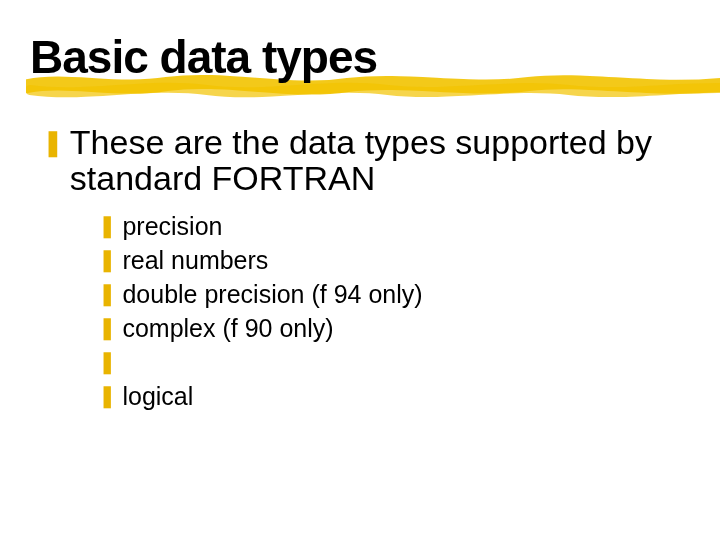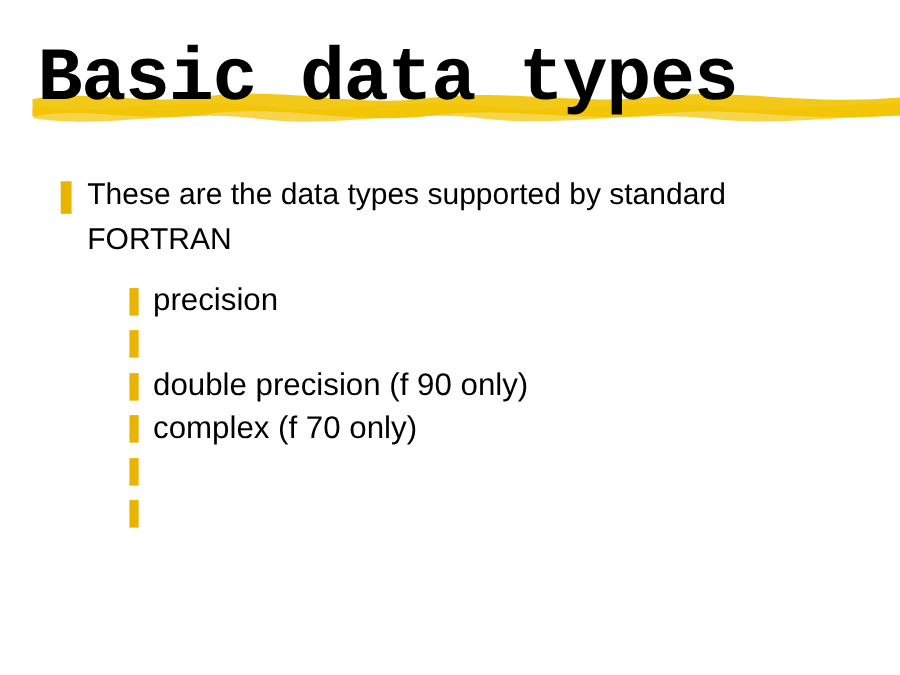"Basic data types" .title { font-family: Liberation Mono, monospace -> Liberation Sans, sans-serif; font-size: 60px -> 46px }
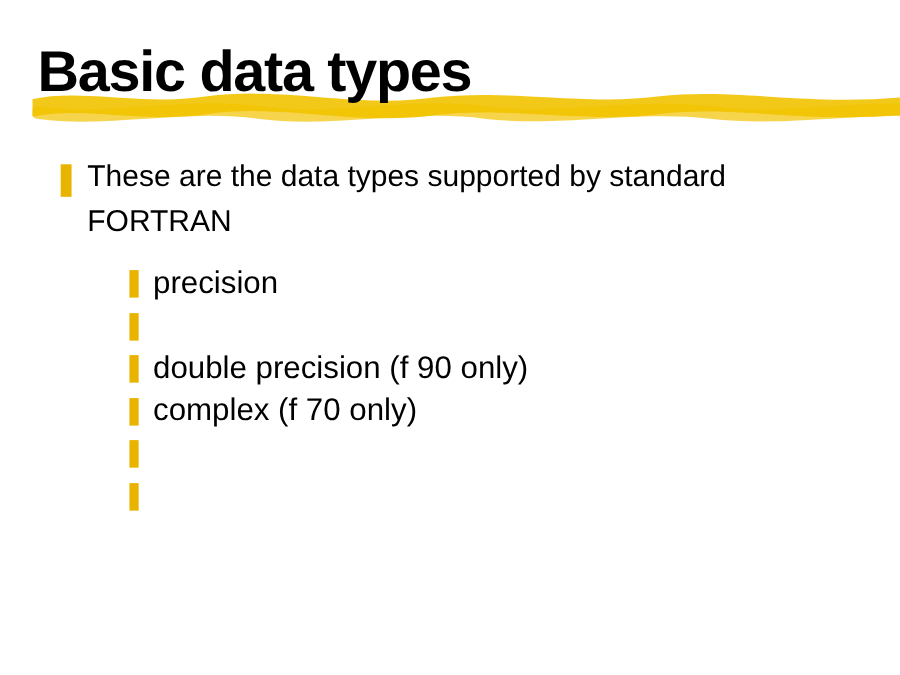"These are the data types" .lead-text { font-size: 24px -> 34px }
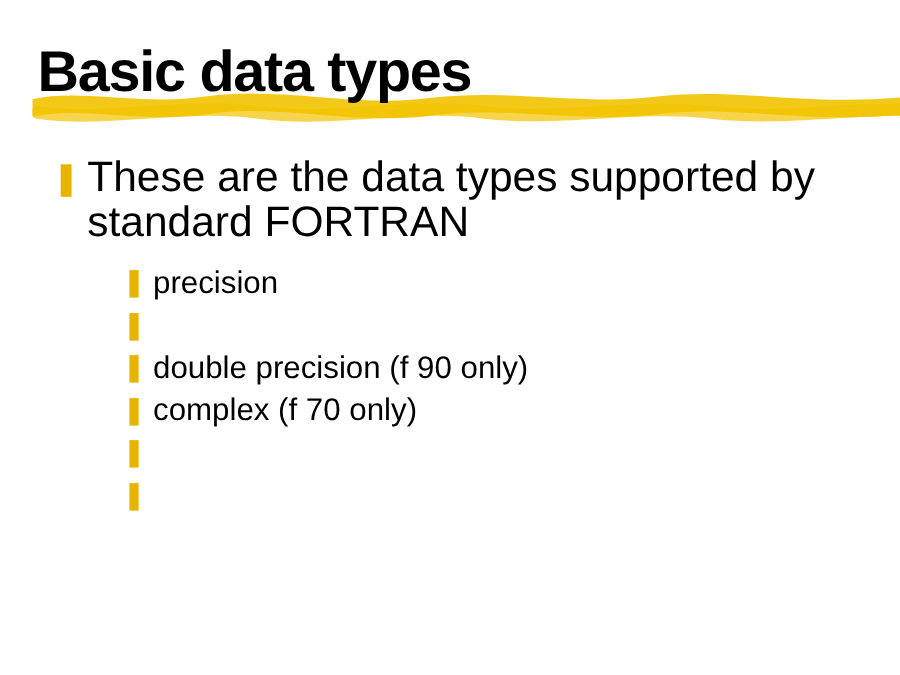"real numbers" span.sub-text { html: none -> <span>real numbers</span> }
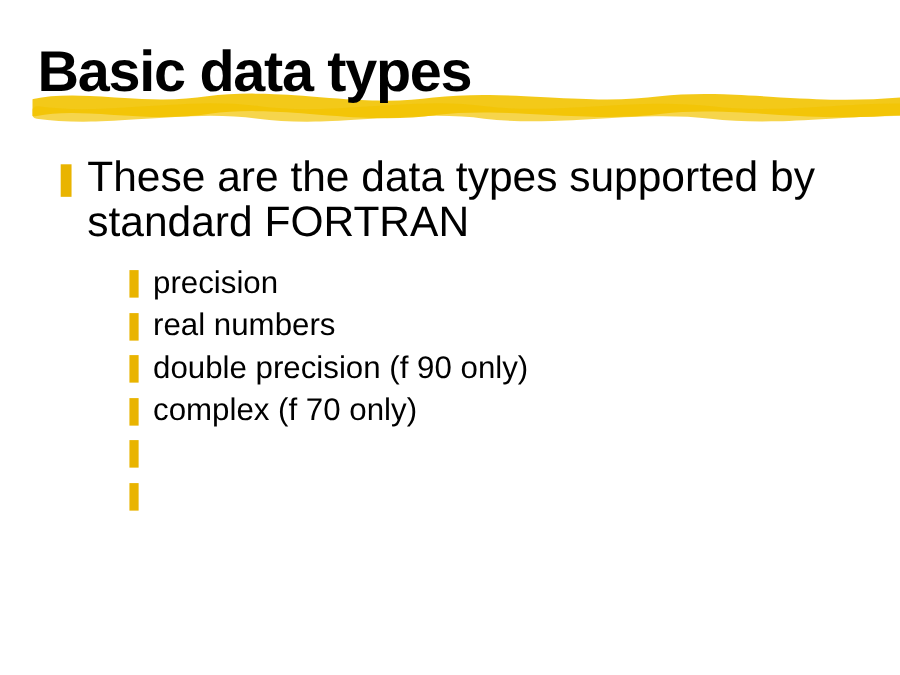"double precision (f 90 only)" span.sub-text { text: 90 -> 94 }
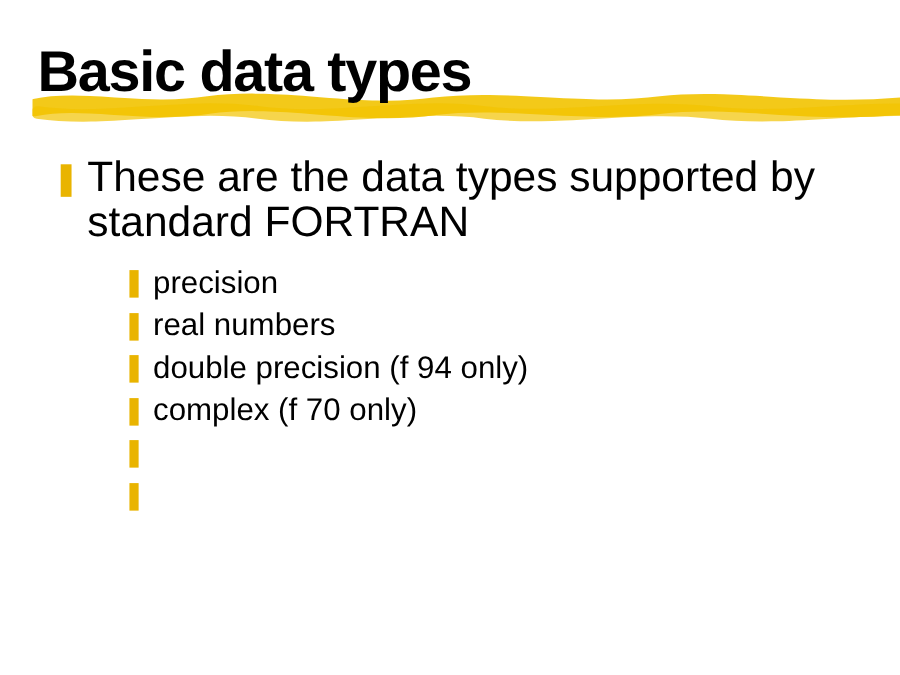"complex (f 70 only)" span.sub-text { text: 70 -> 90 }
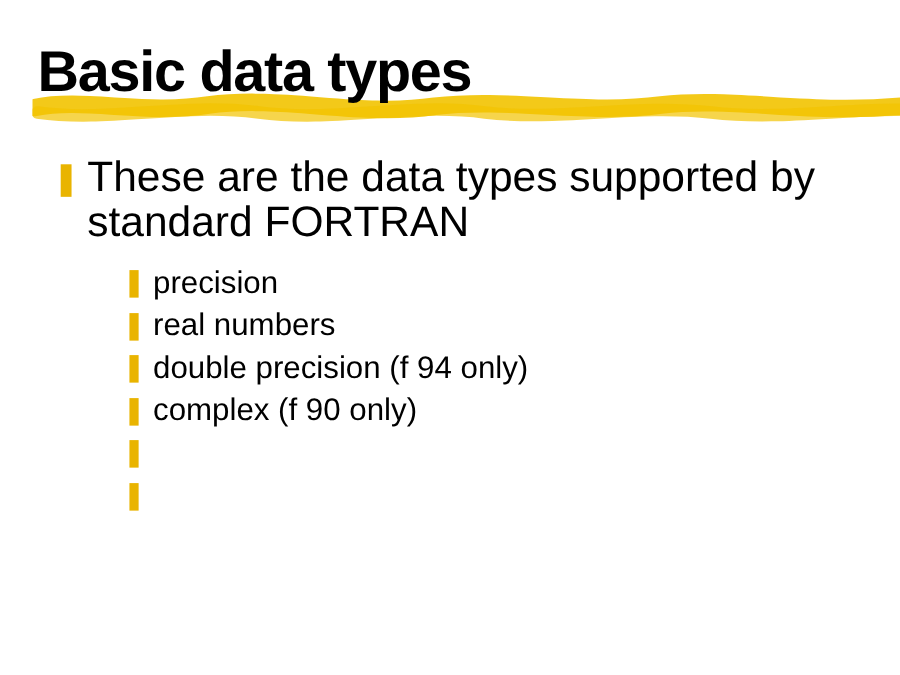"logical" span.sub-text { html: none -> <span>logical</span> }
